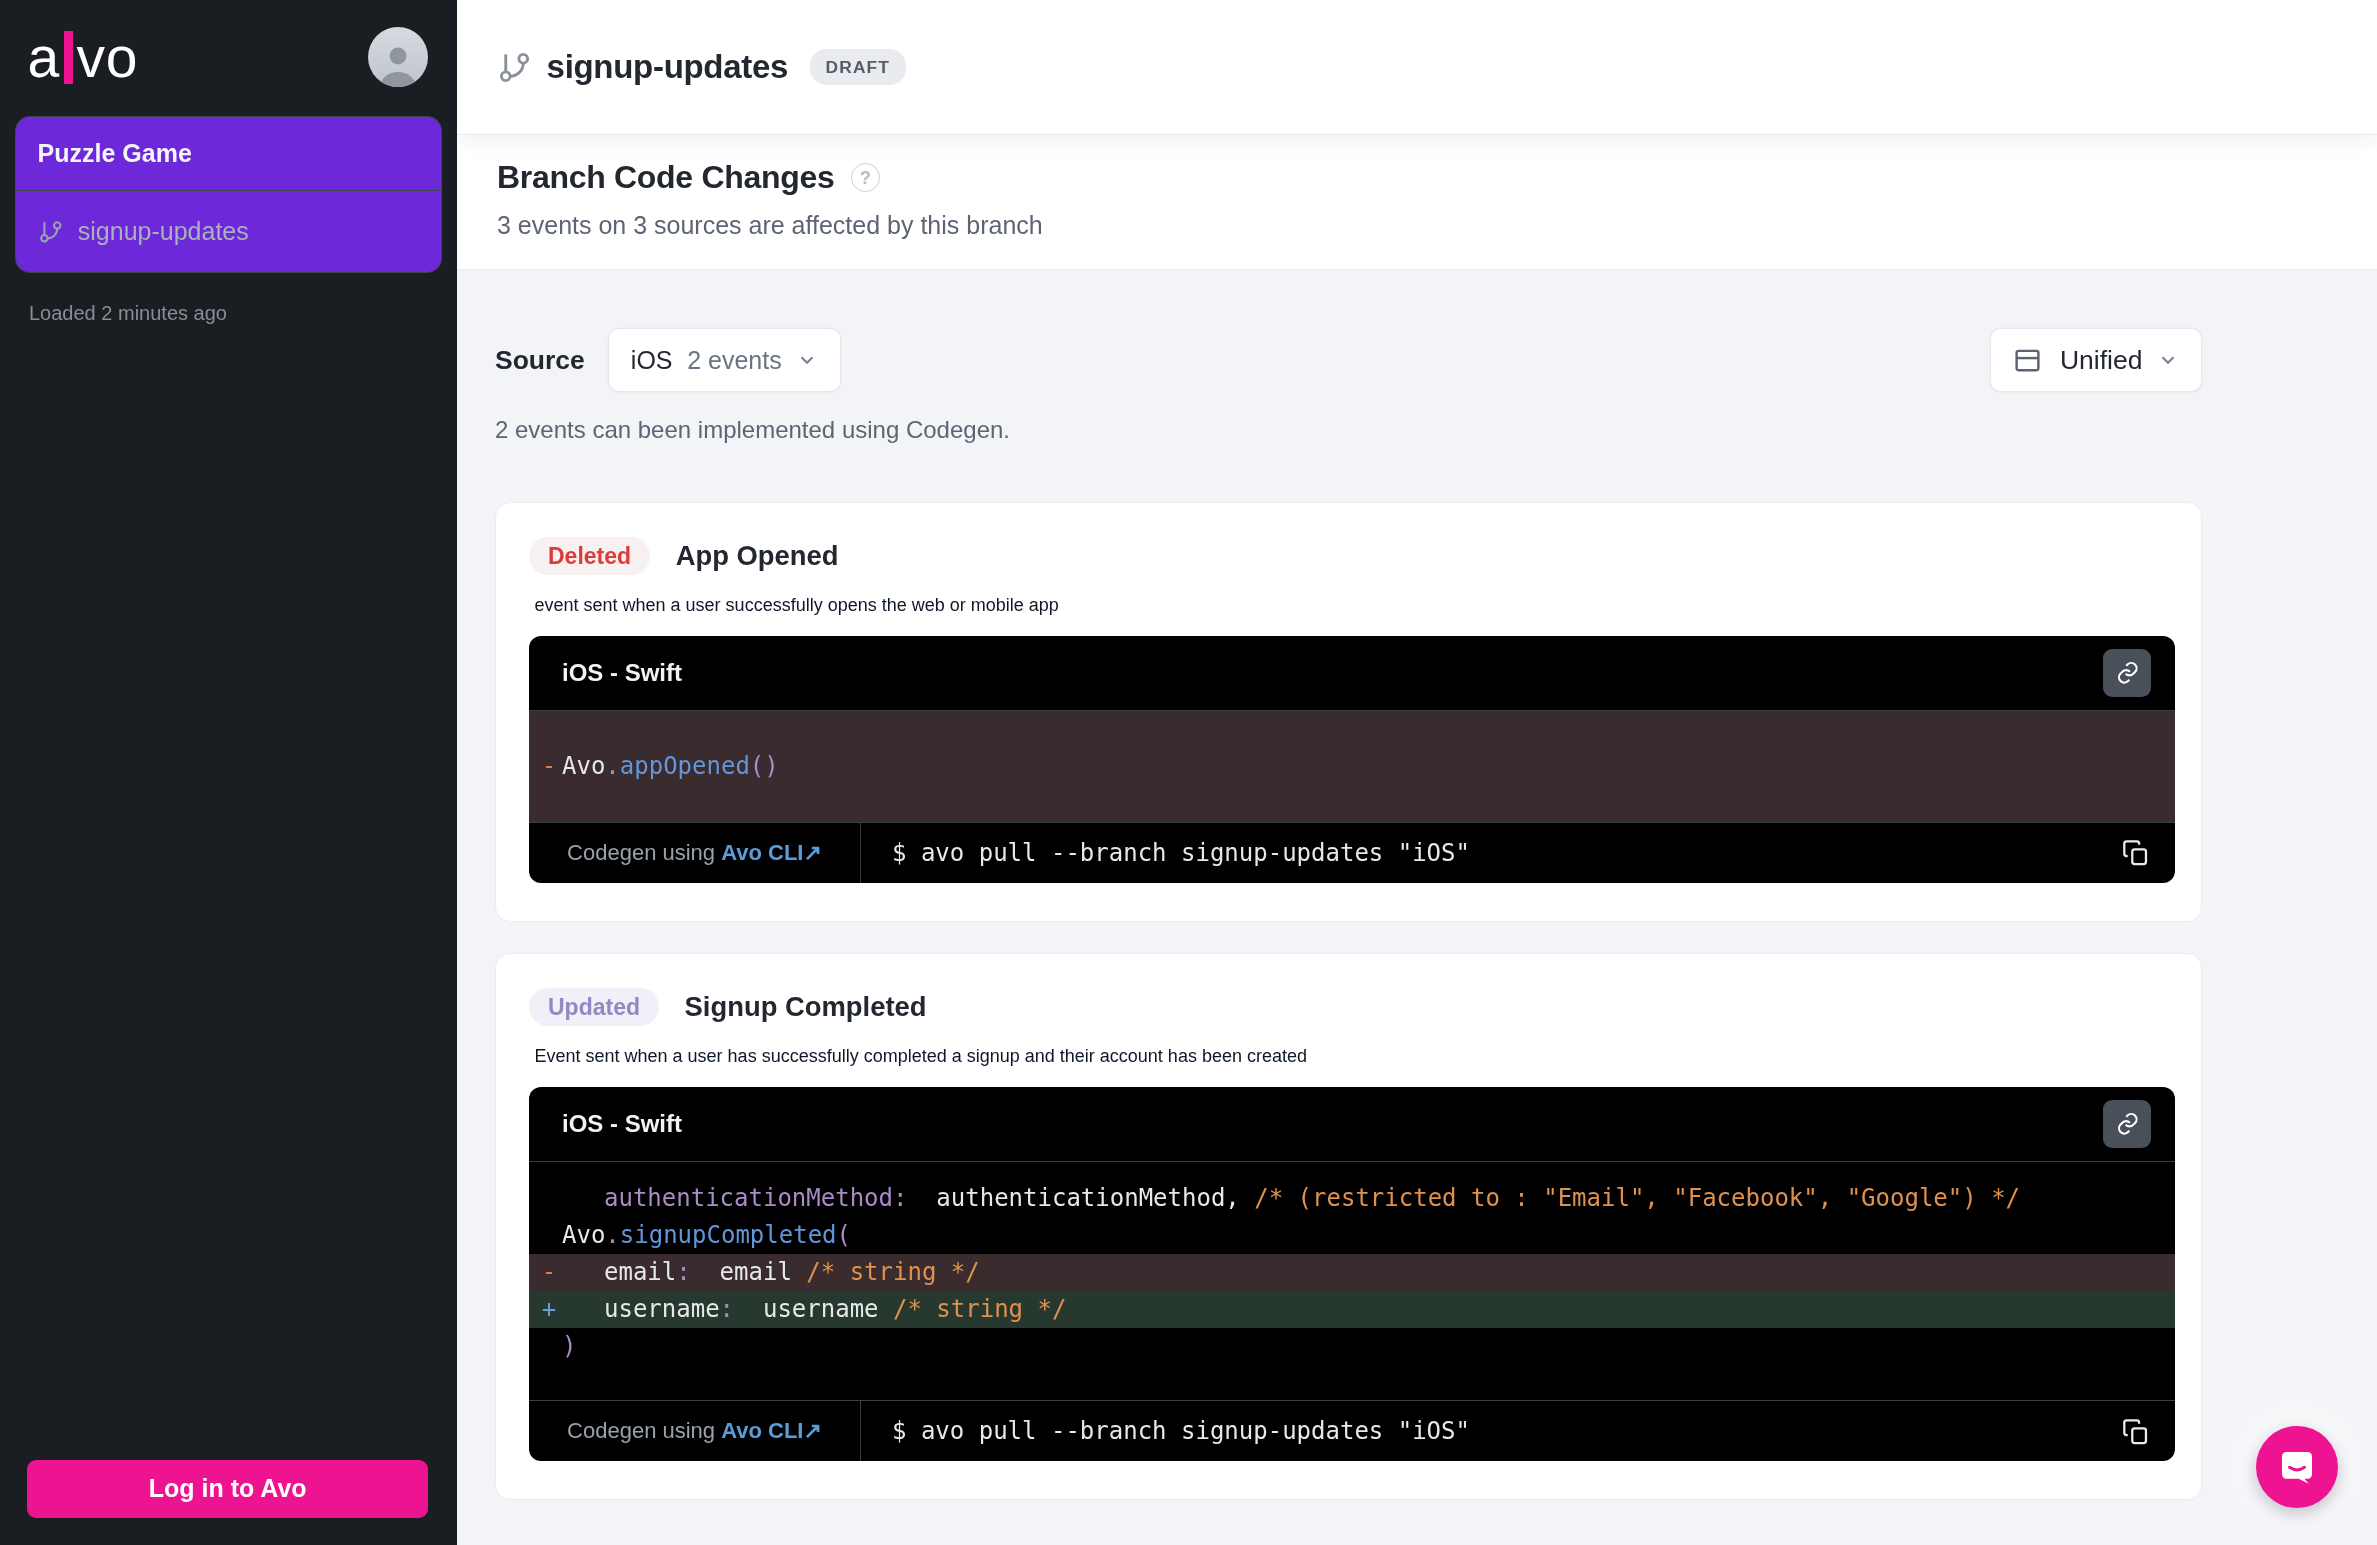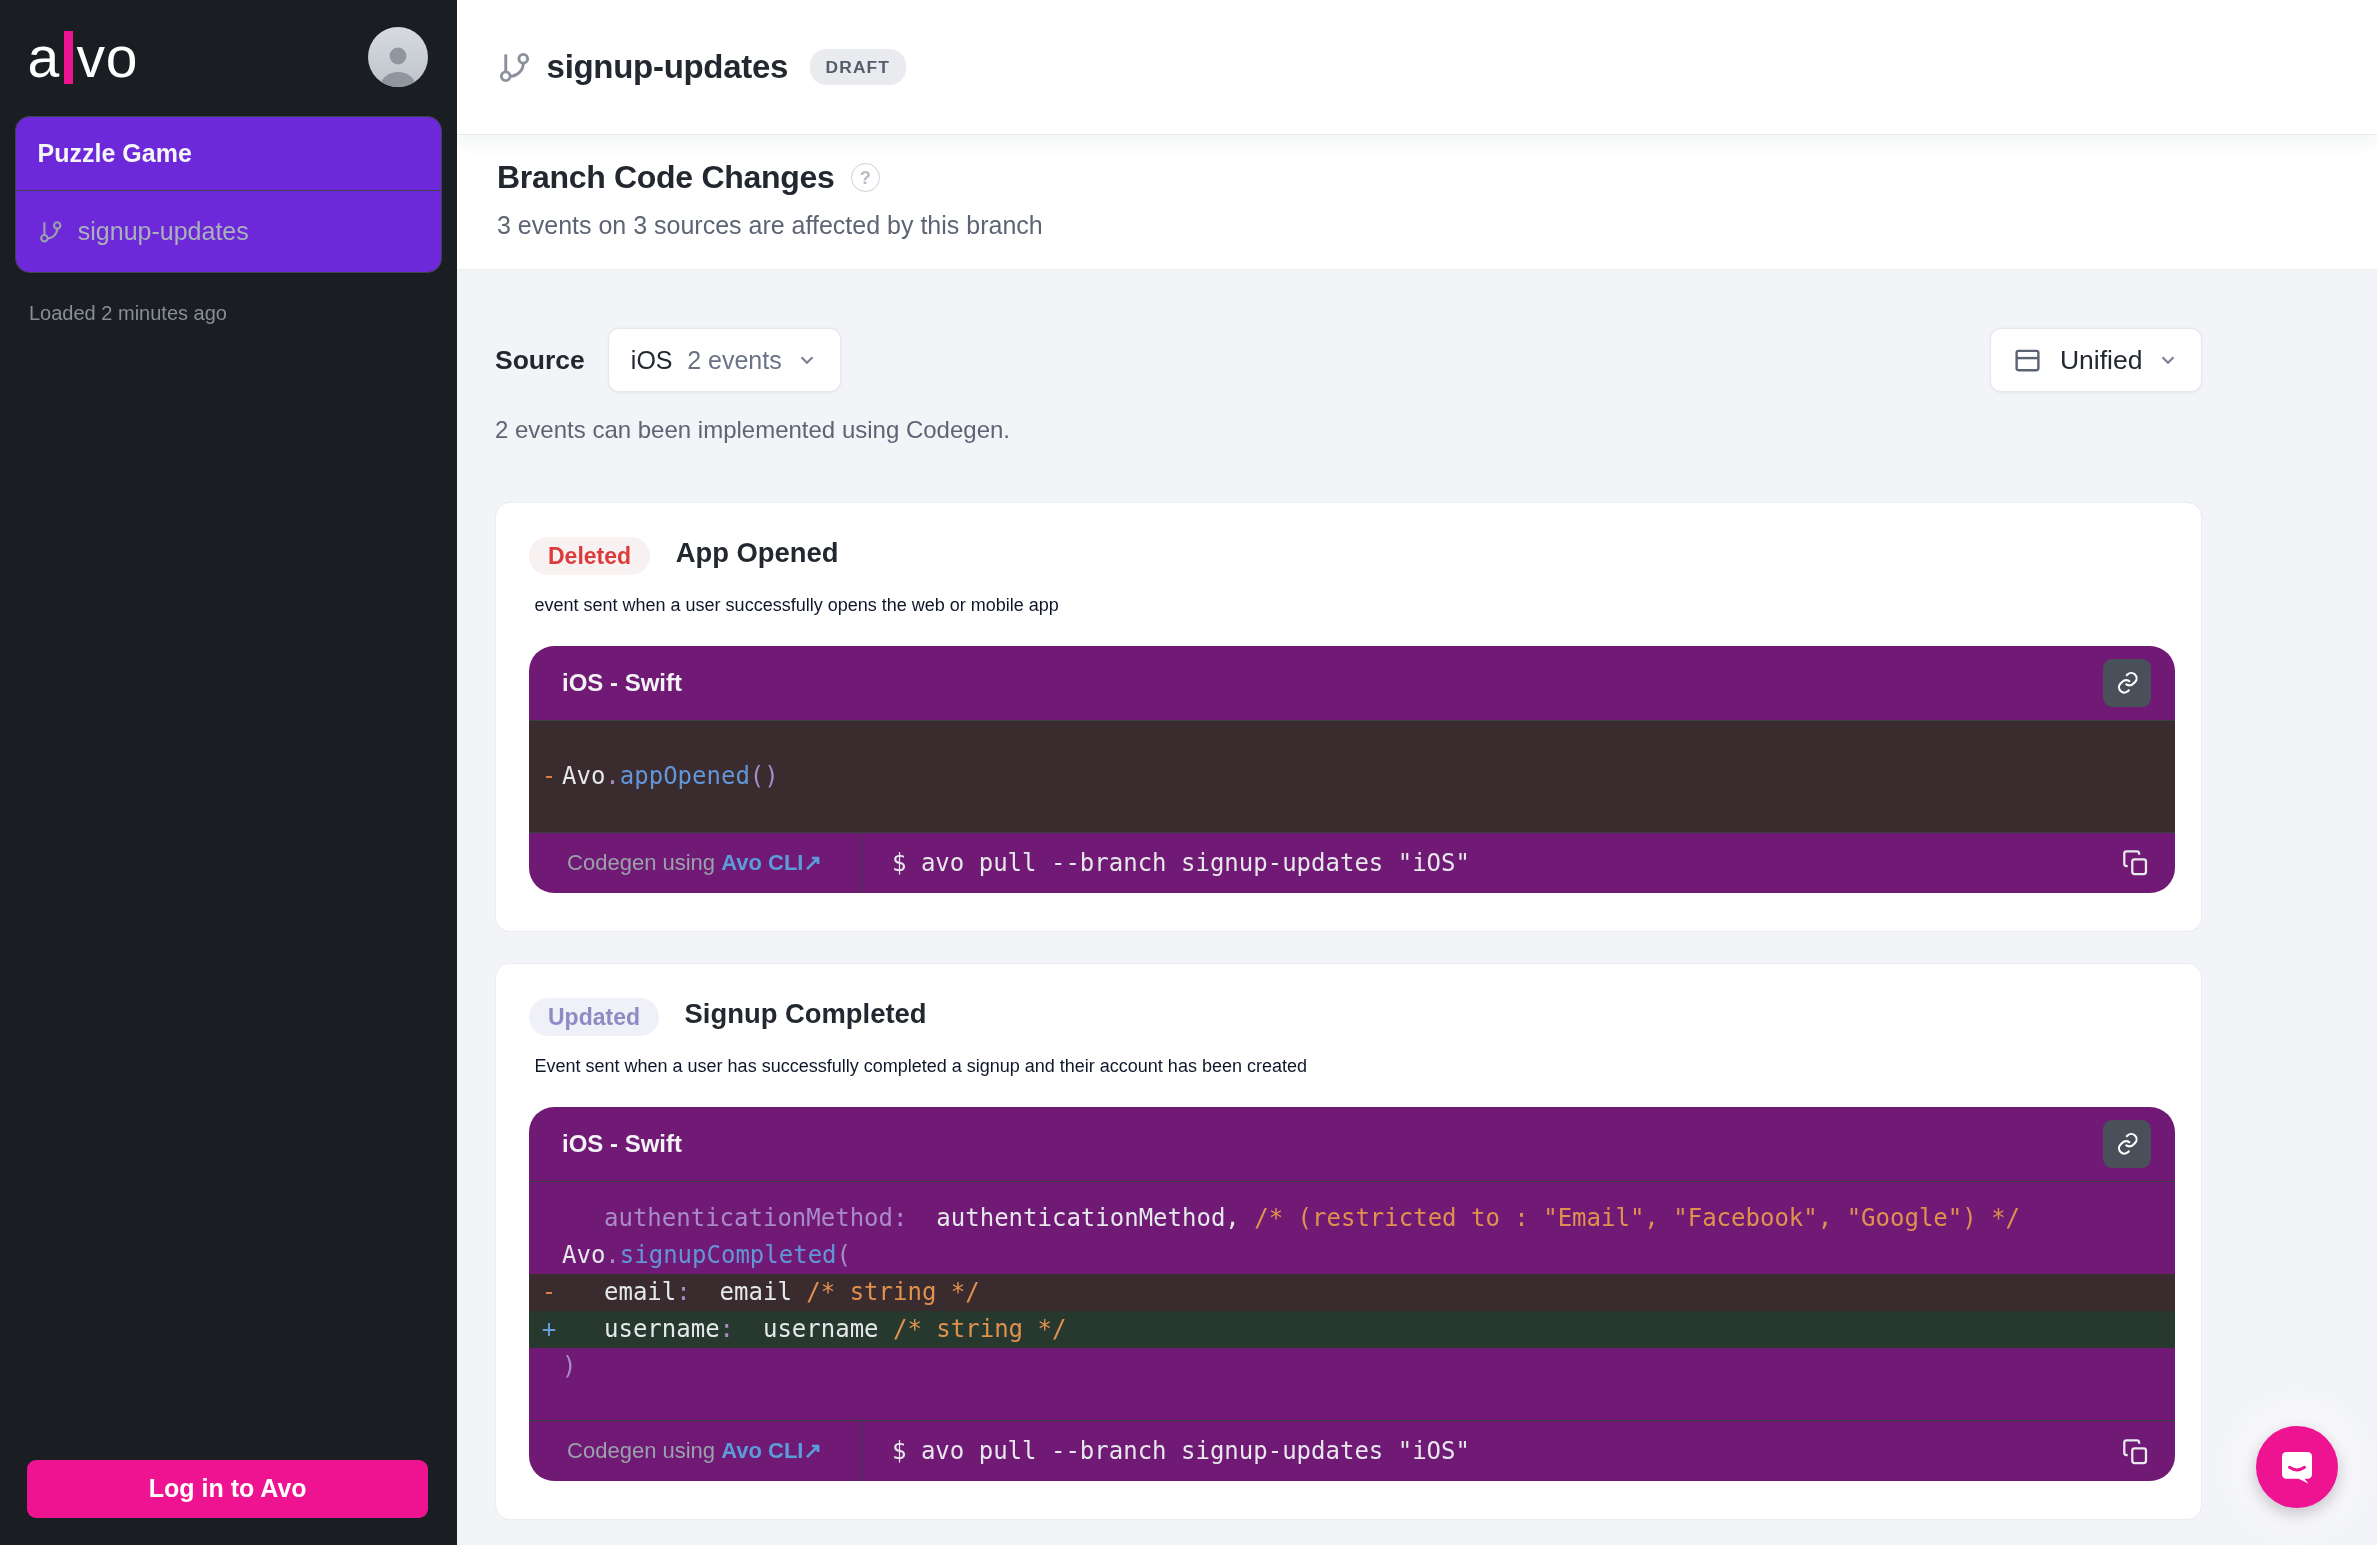"Deleted" .card-head { align-items: flex-start -> center }
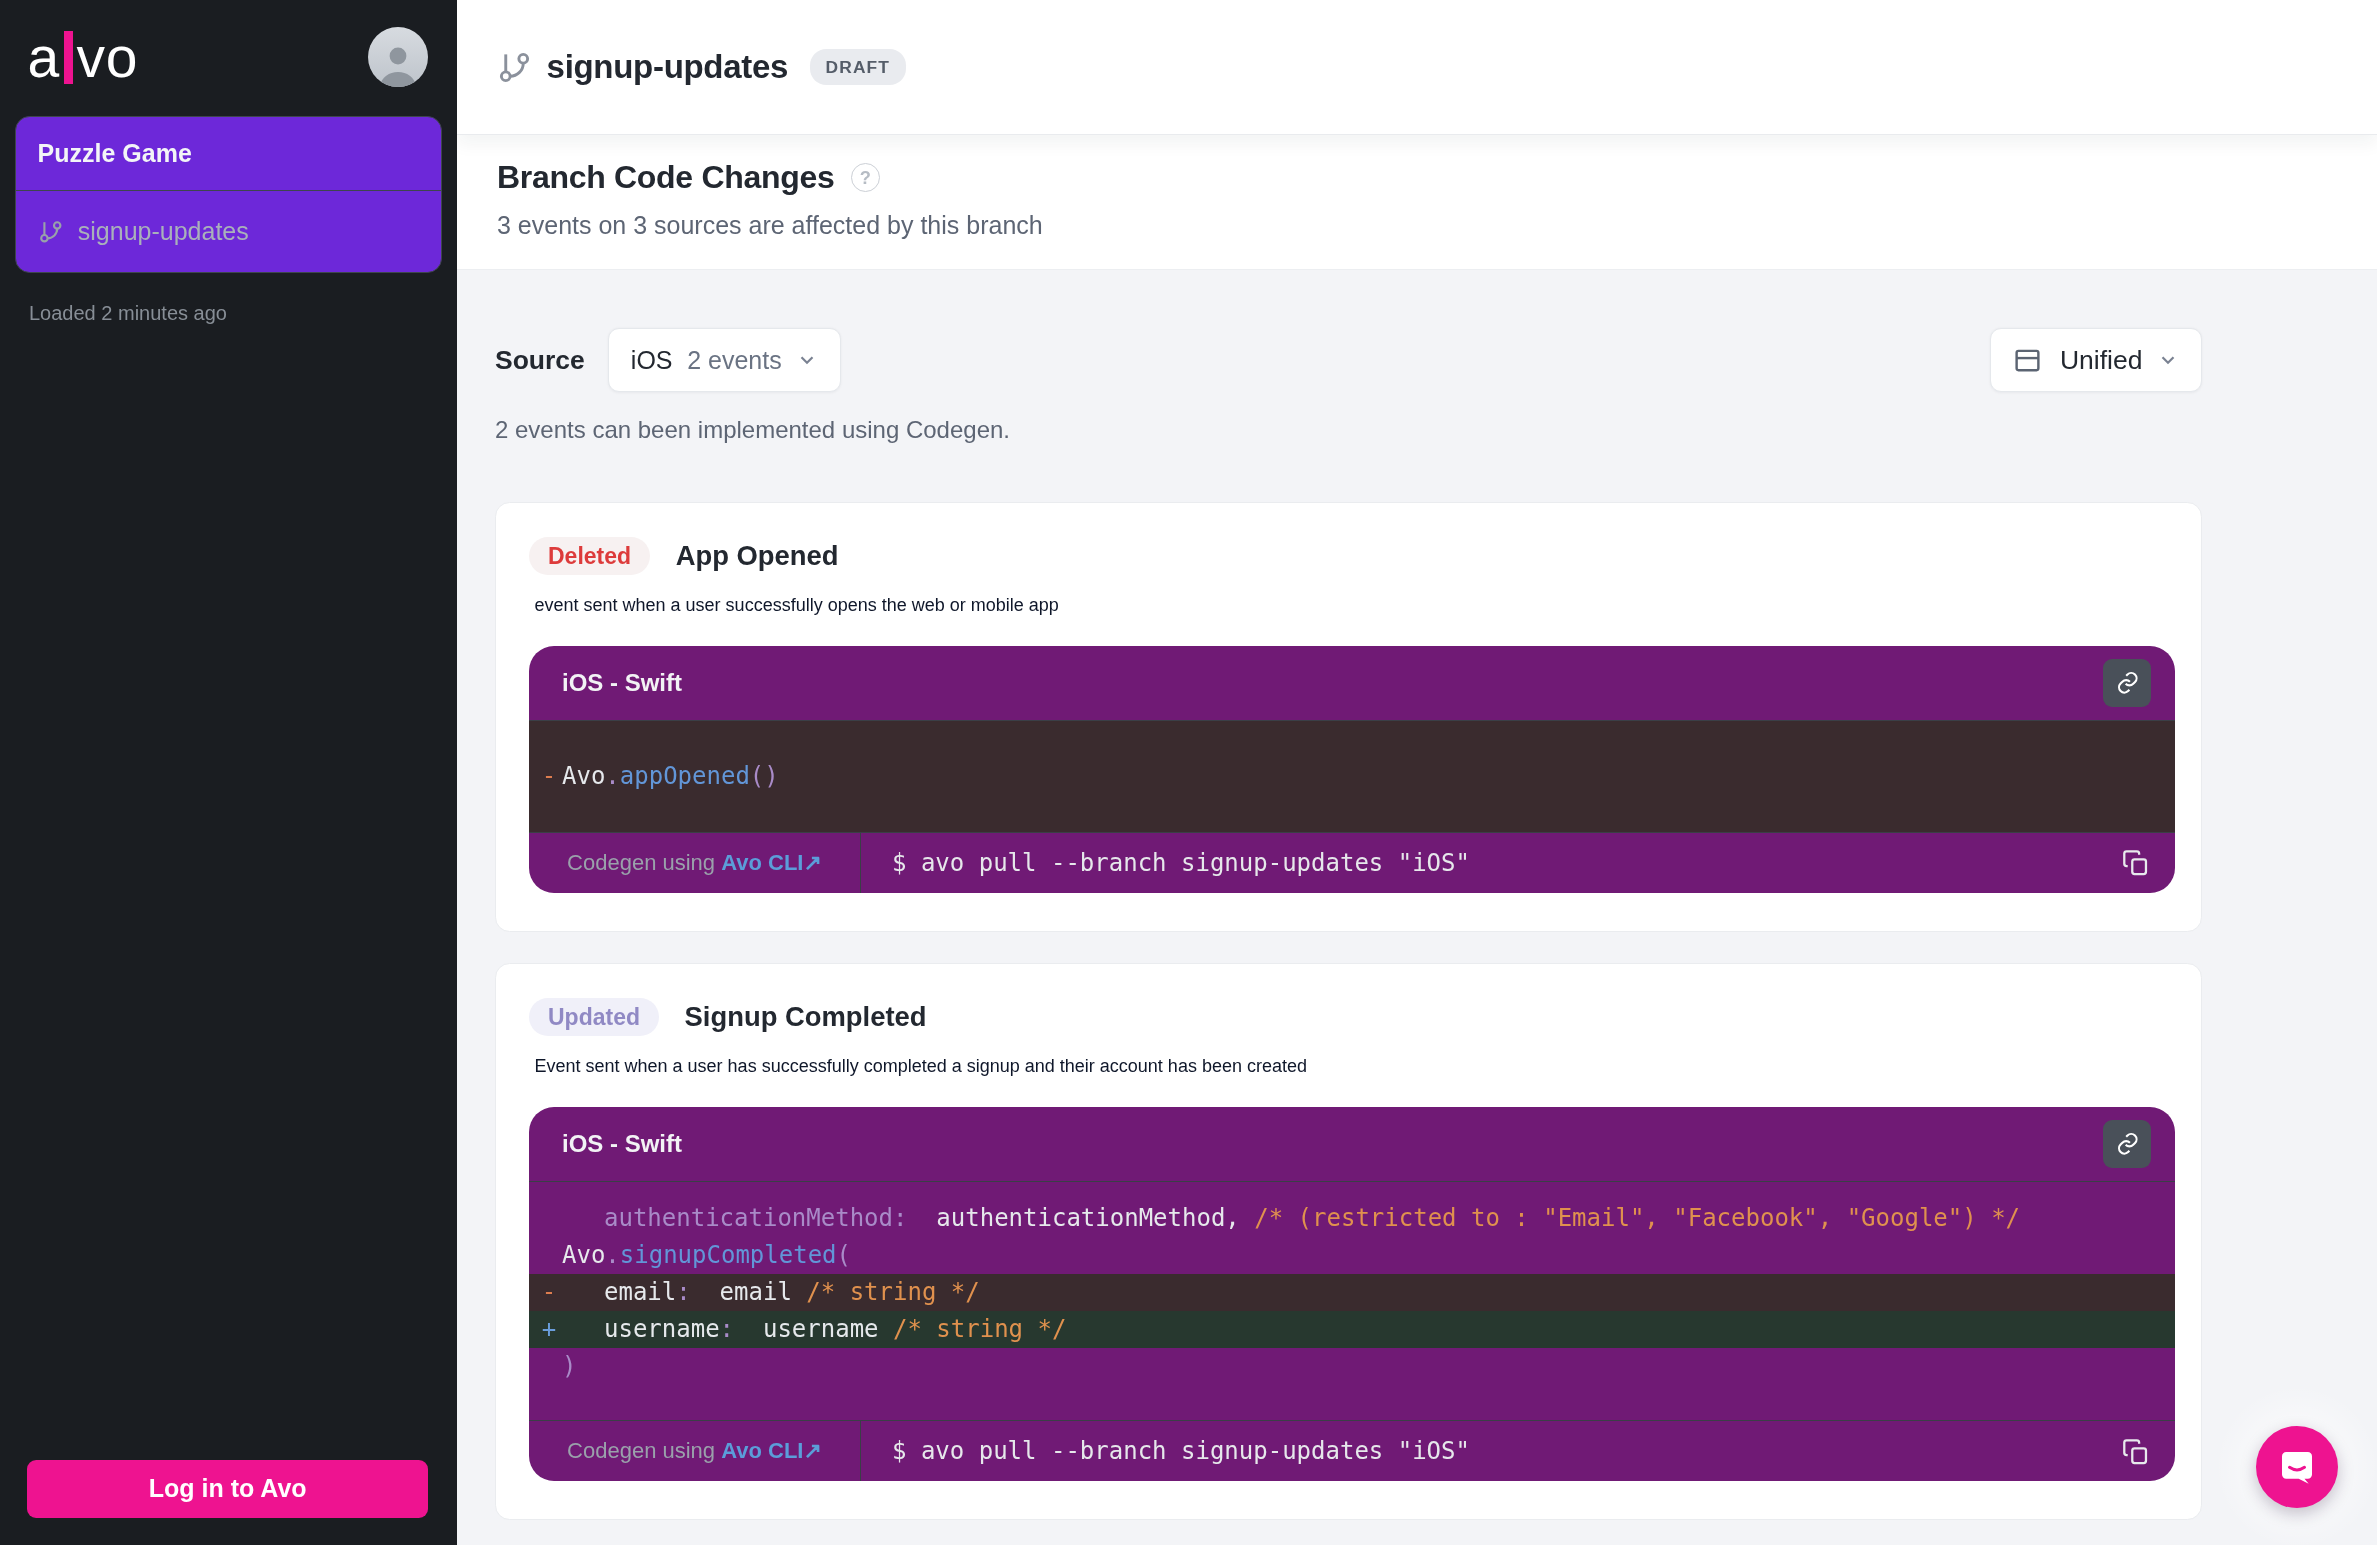"iOS - Swift" .codeblock { background: #701a75 -> #000000; border-radius: 25px -> 12px; margin-top: 30px -> 20px }
